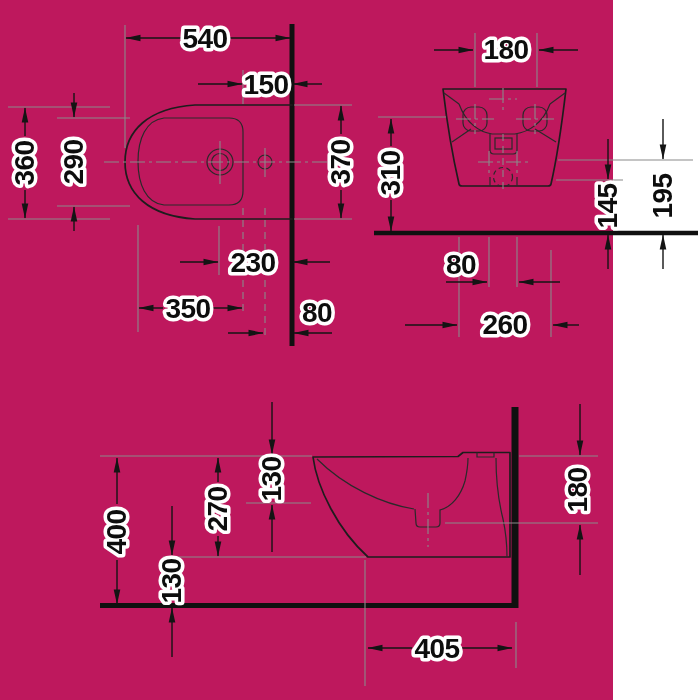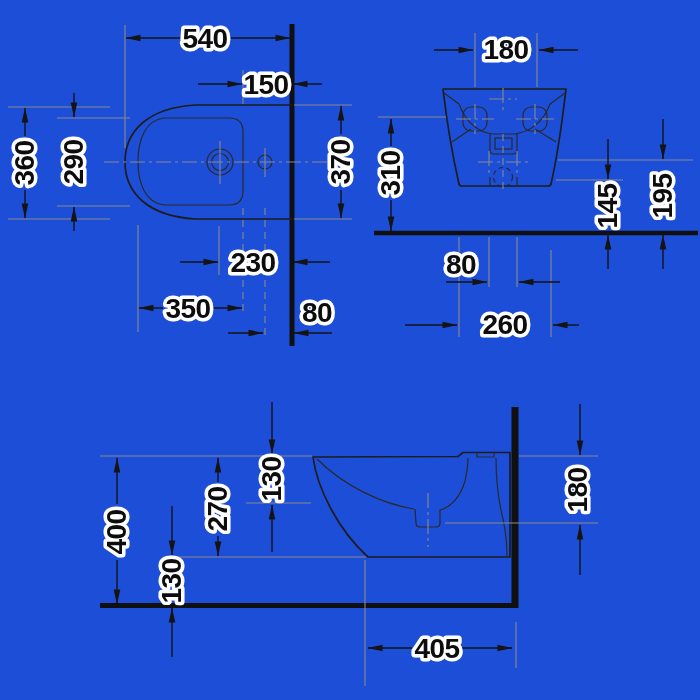"540" #stage { background: #1d4ed8 -> #be185d; width: 700px -> 613px }
